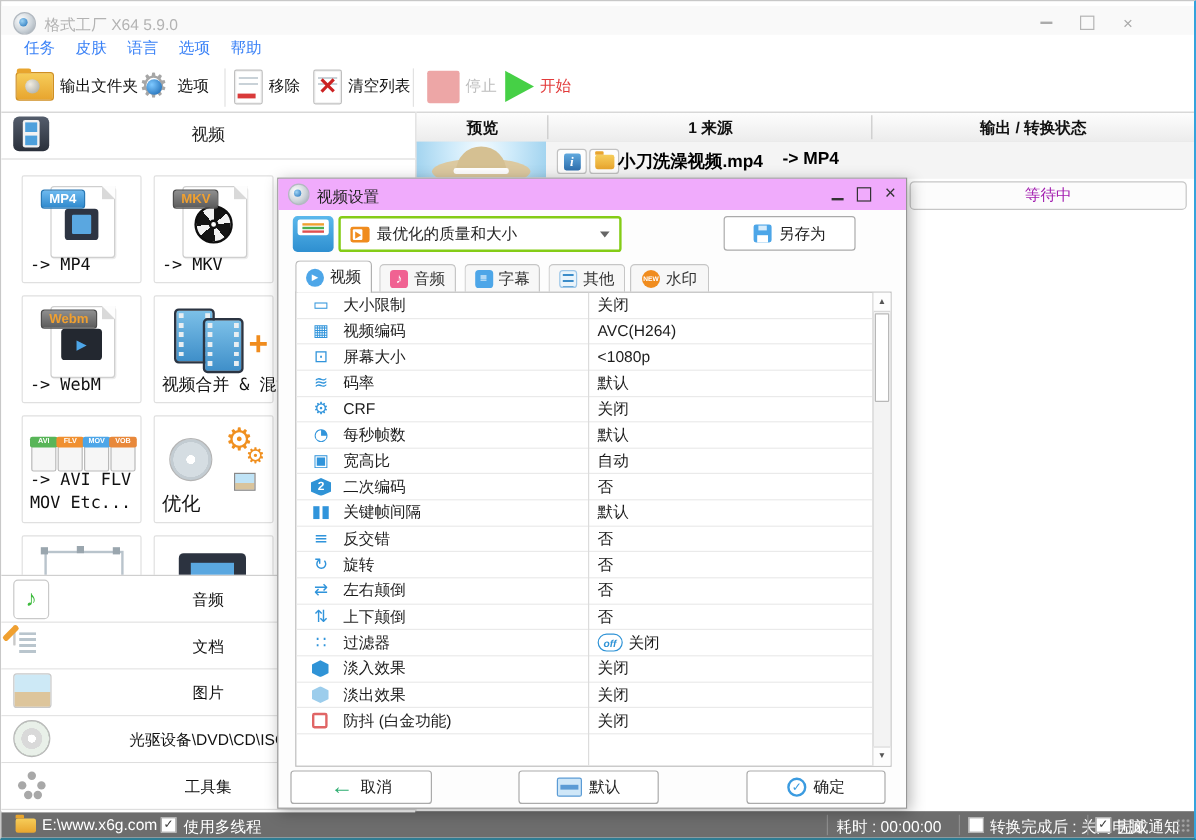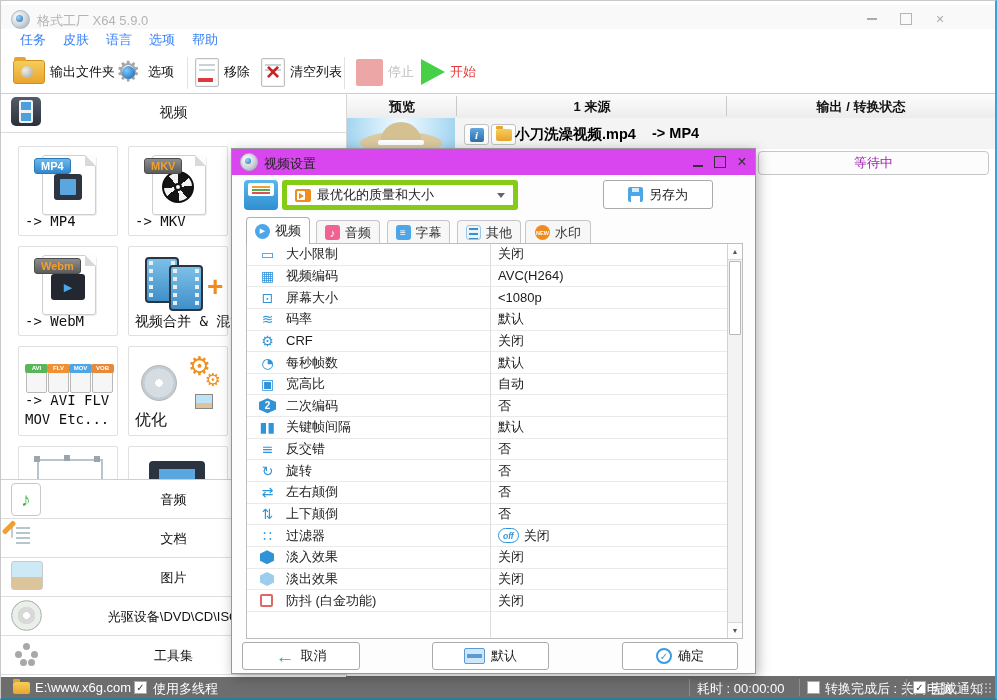"视频设置" .dlg-title { background: #d946ef -> #f0abfc }
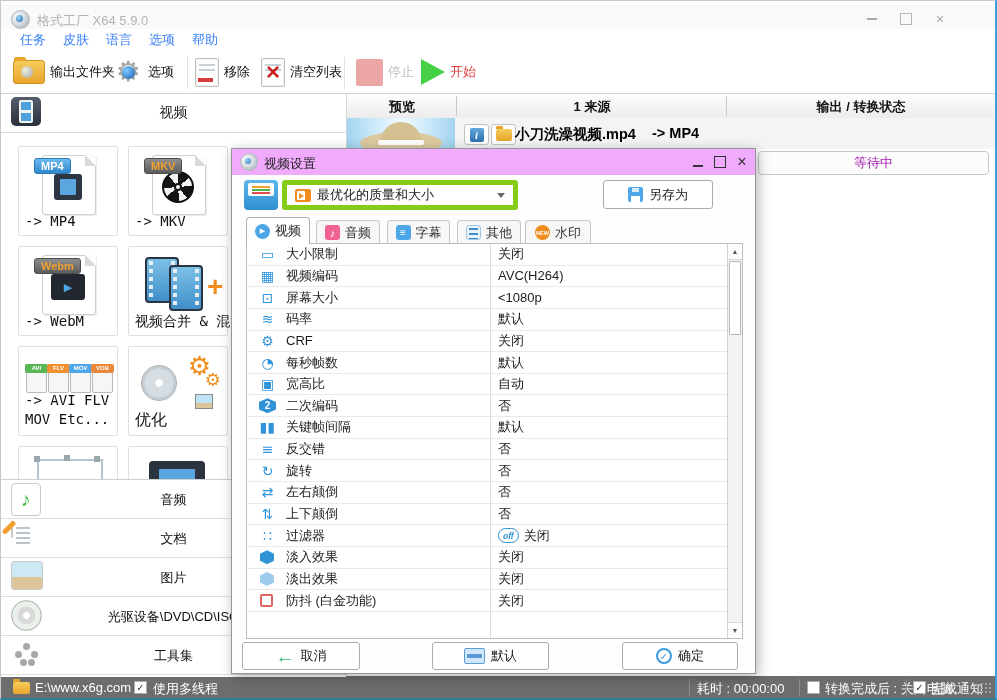"最优化的质量和大小" .profile-select { border: 5px solid #84cc16 -> 2px solid #84cc16 }
